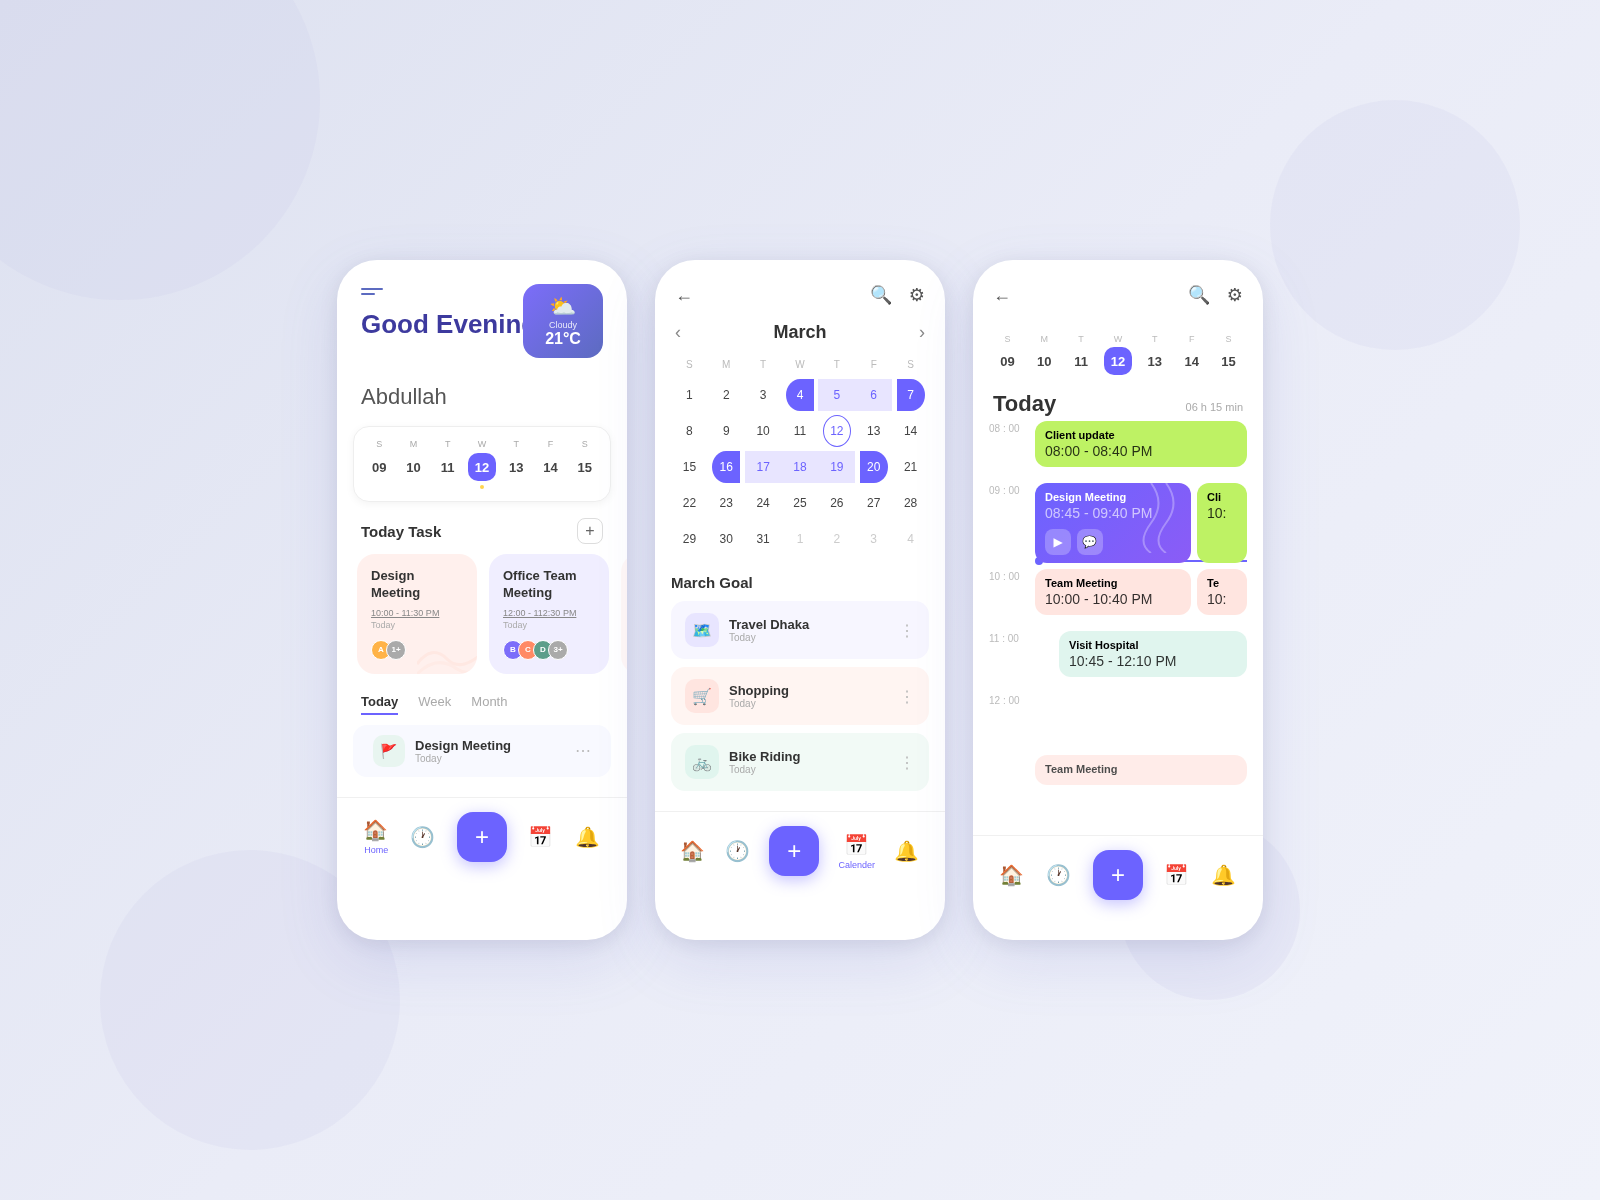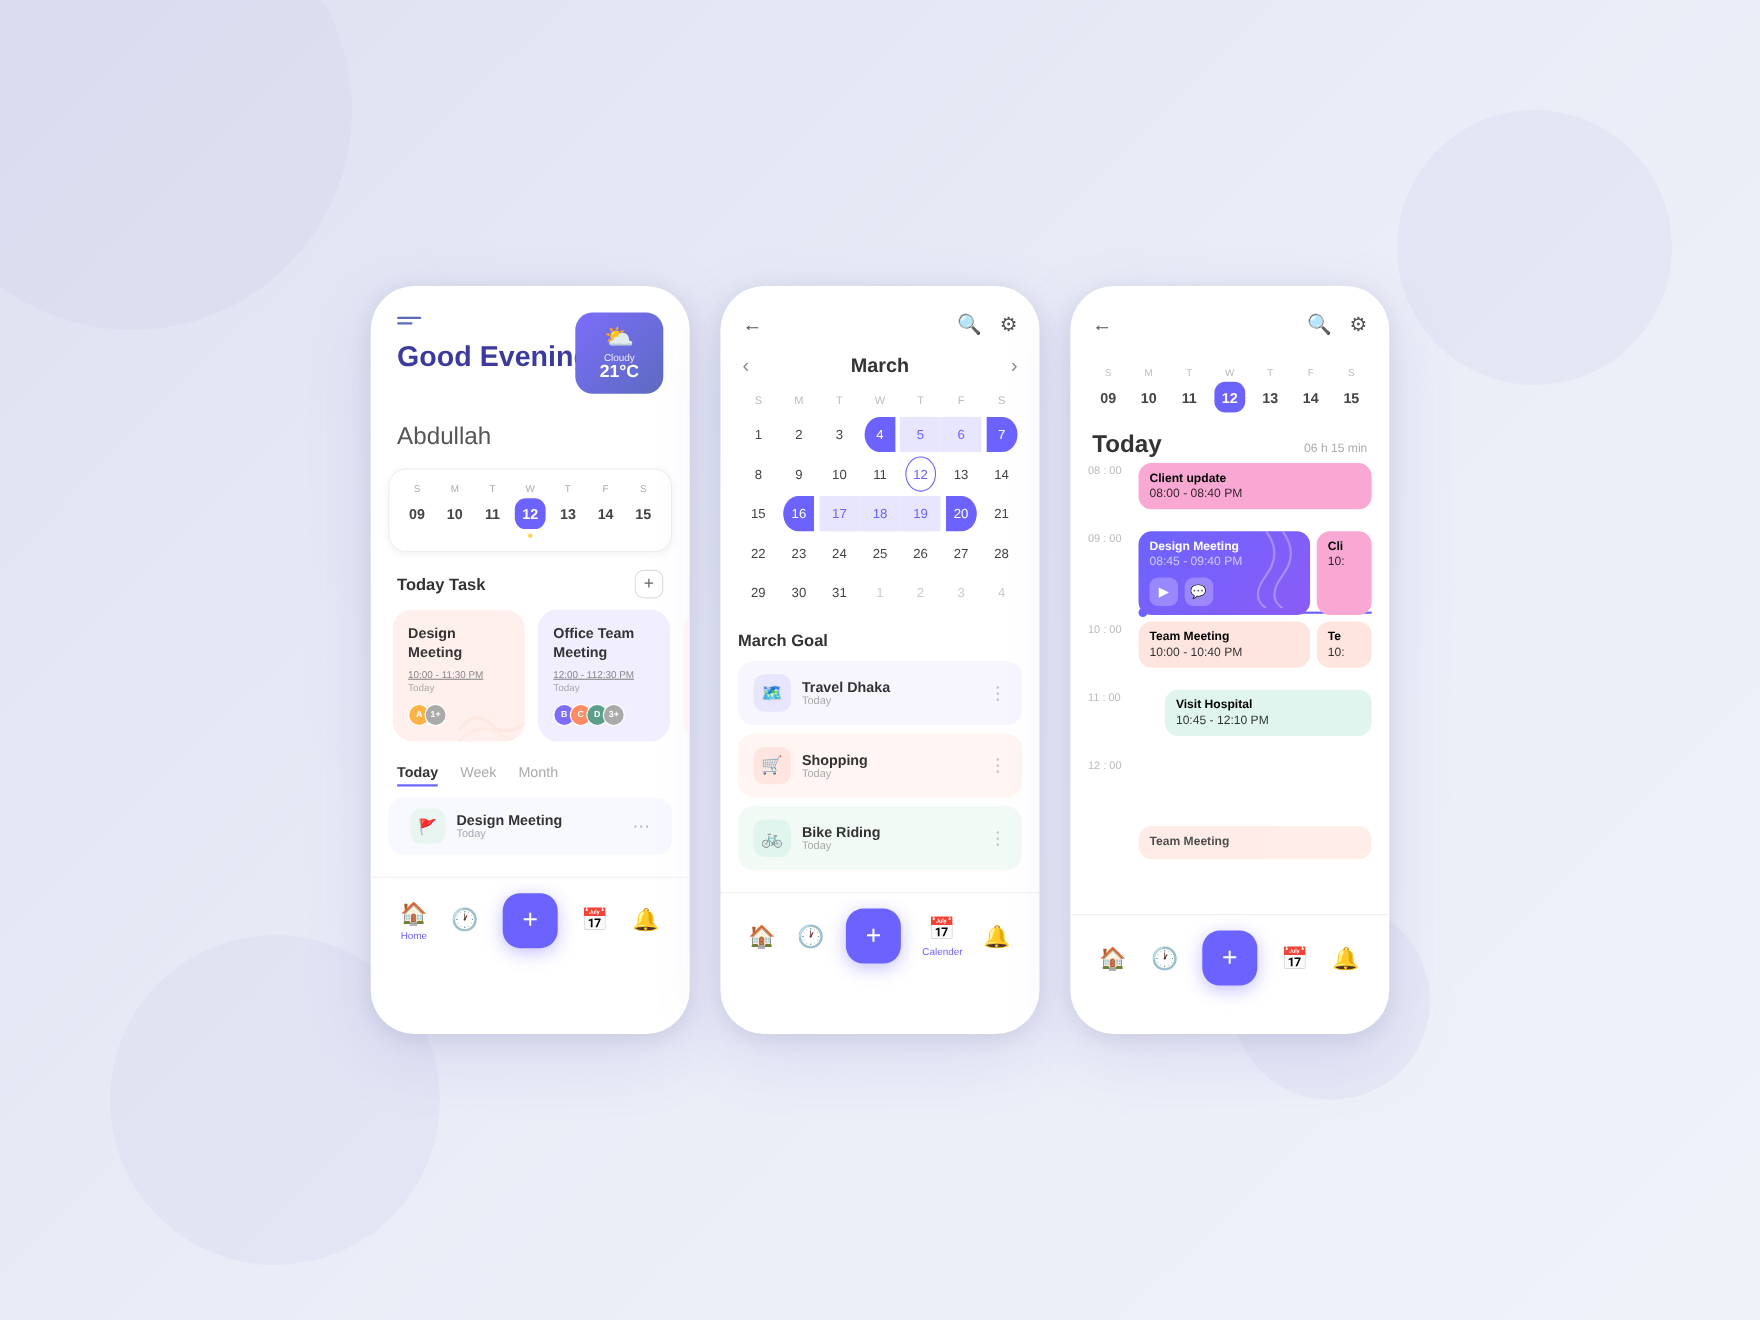"Client update" .event-pink { background: #f9a8d4 -> #bef264 }
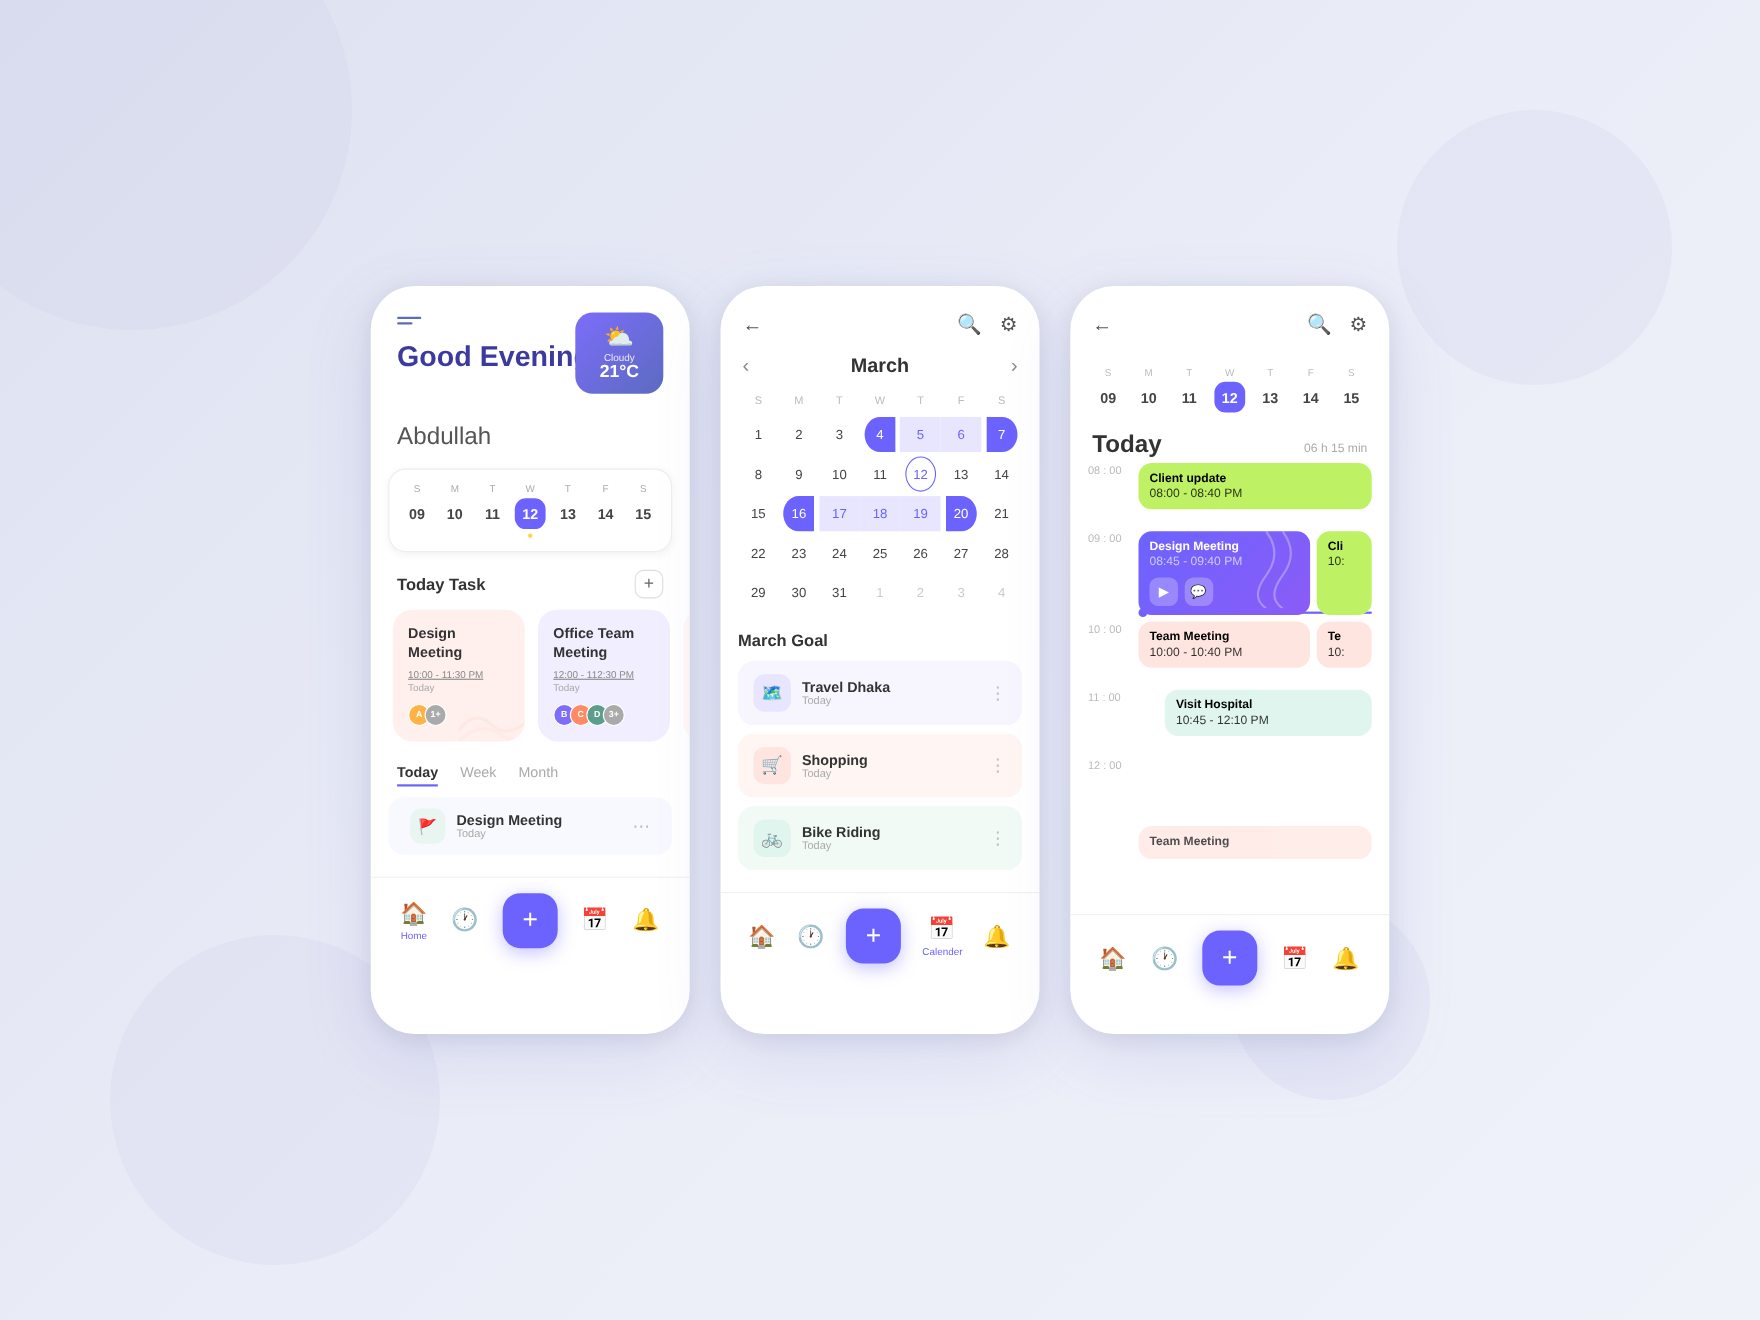"08:00 - 08:40 PM" .event-time { font-size: 11px -> 14px }
